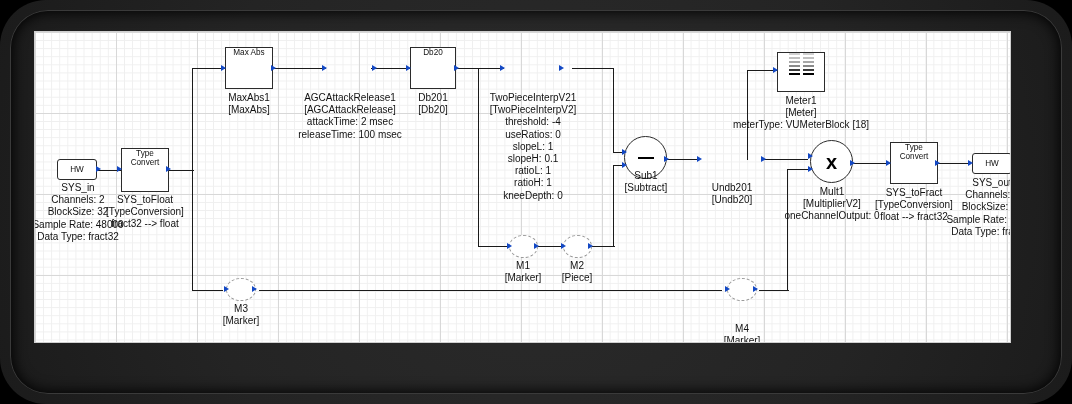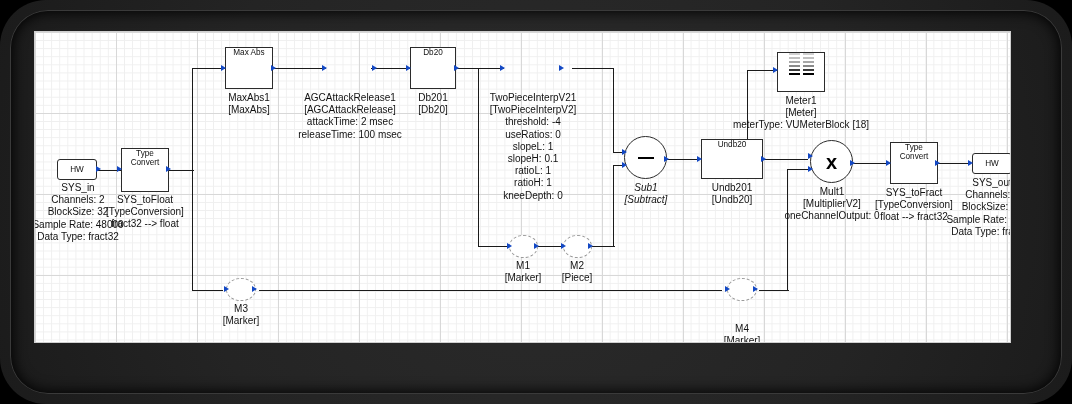"Undb20" div.box { html: <div> <span>Undb20</span> </div> -> none }
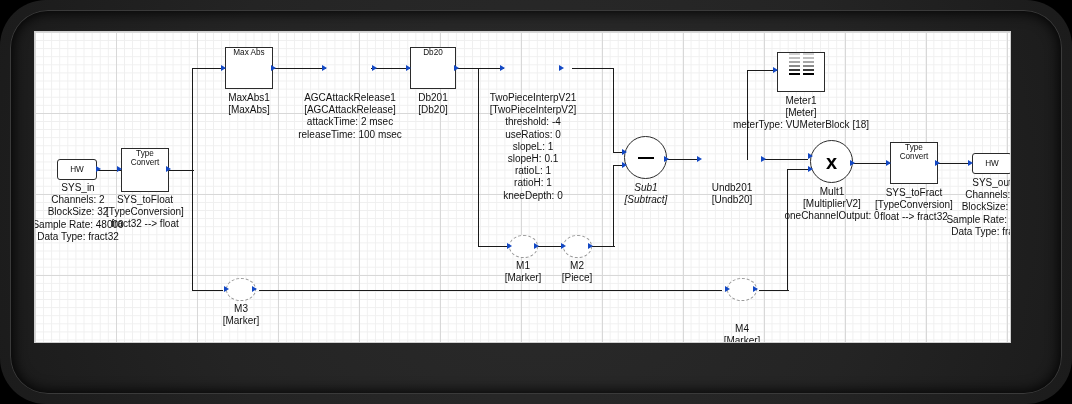"Sub1" div.cap { font-style: italic -> none; top: 150px -> 138px }
